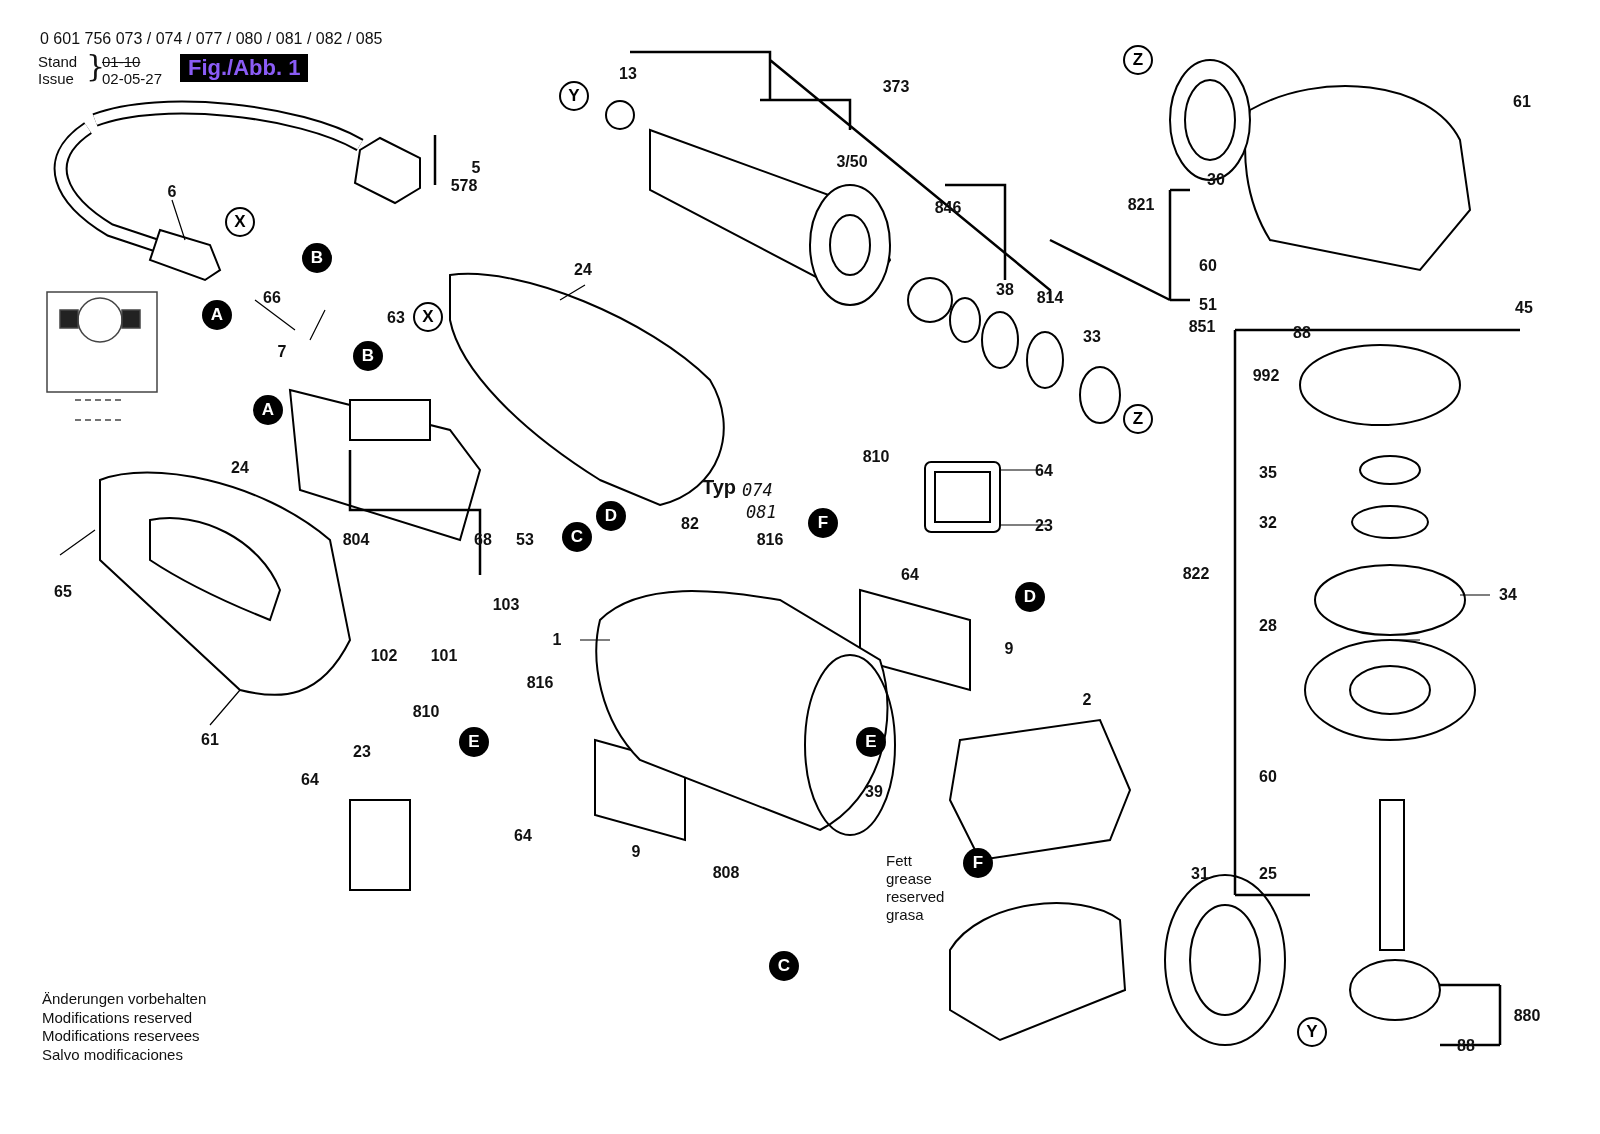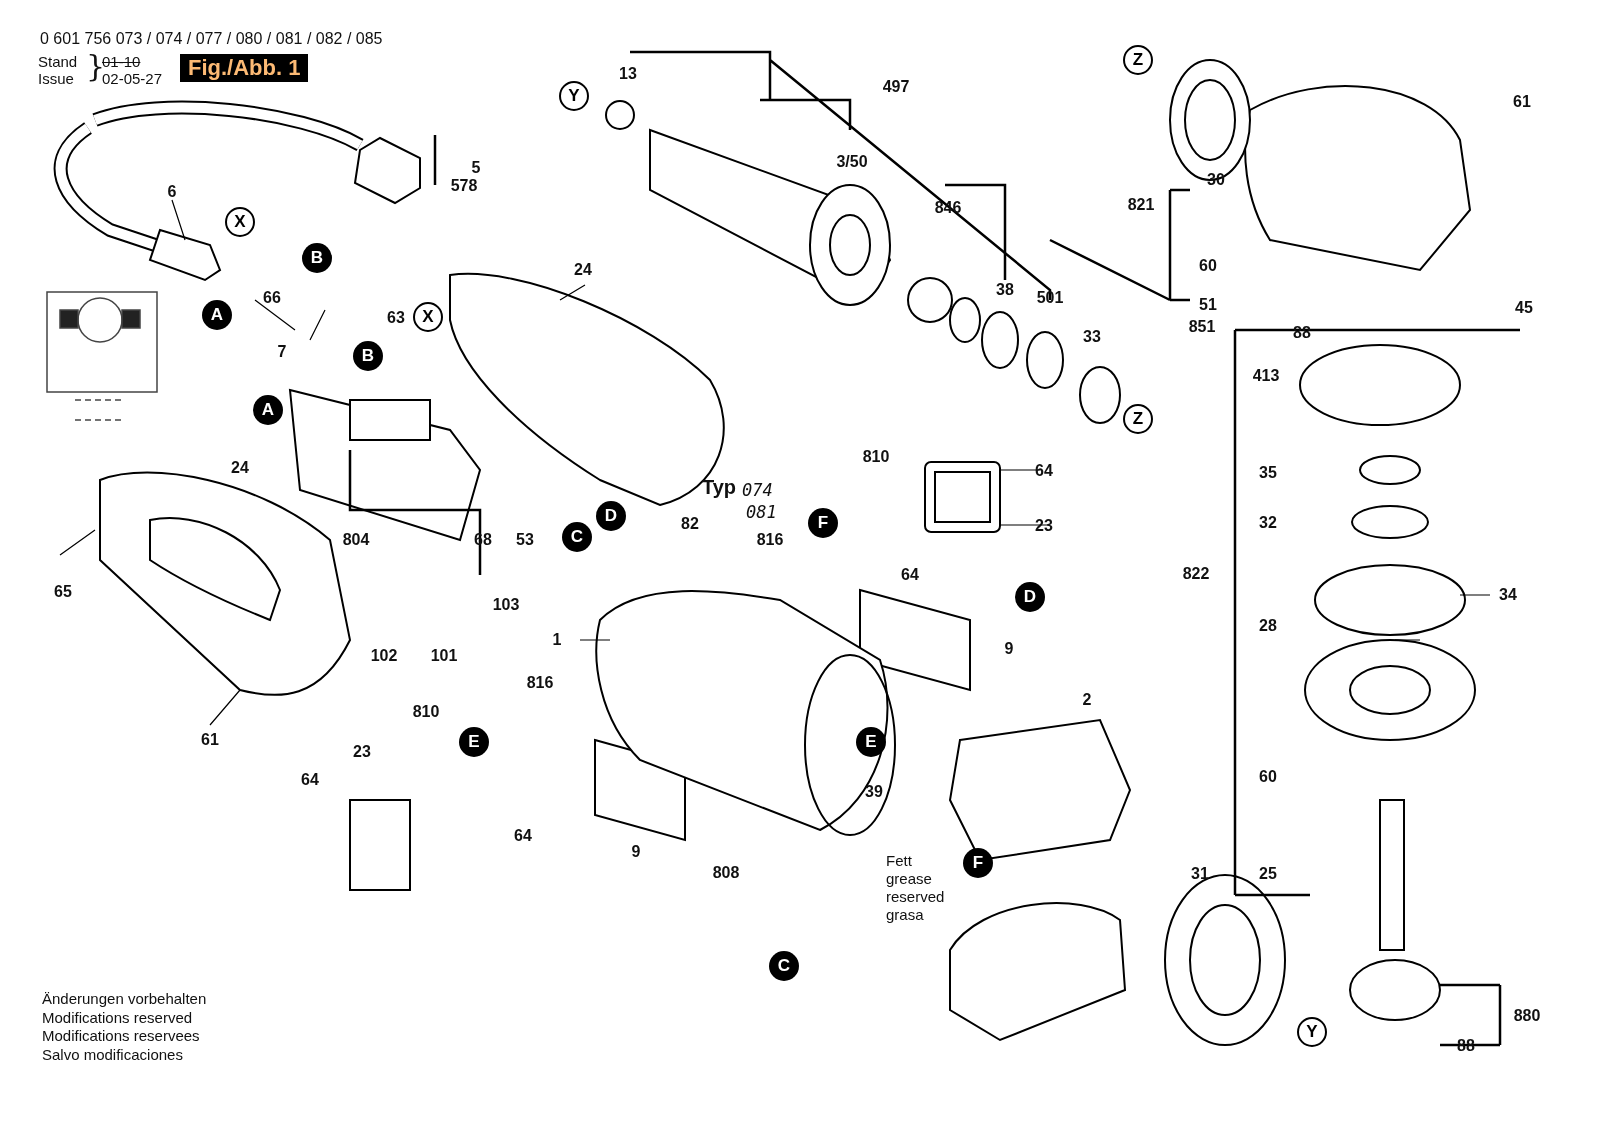"Fig./Abb. 1" .fig { color: #fdba74 -> #8b5cf6 }
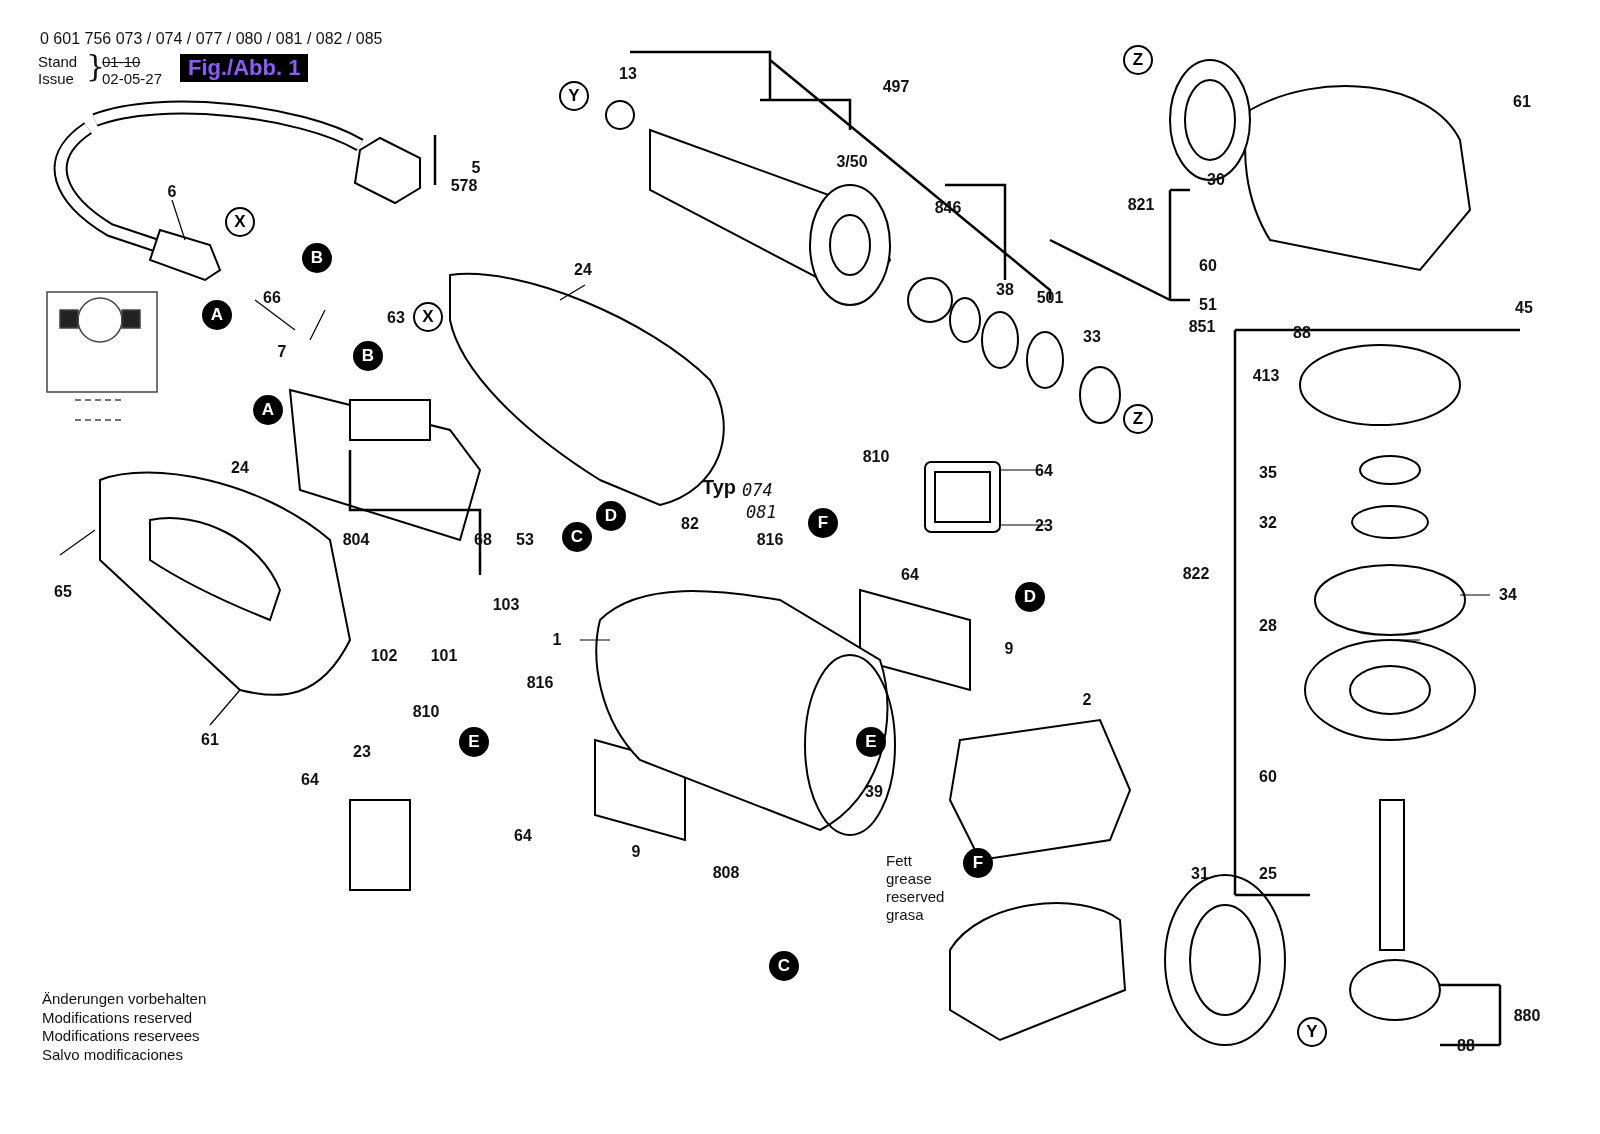"497" div.lbl { text: 497 -> 373 }
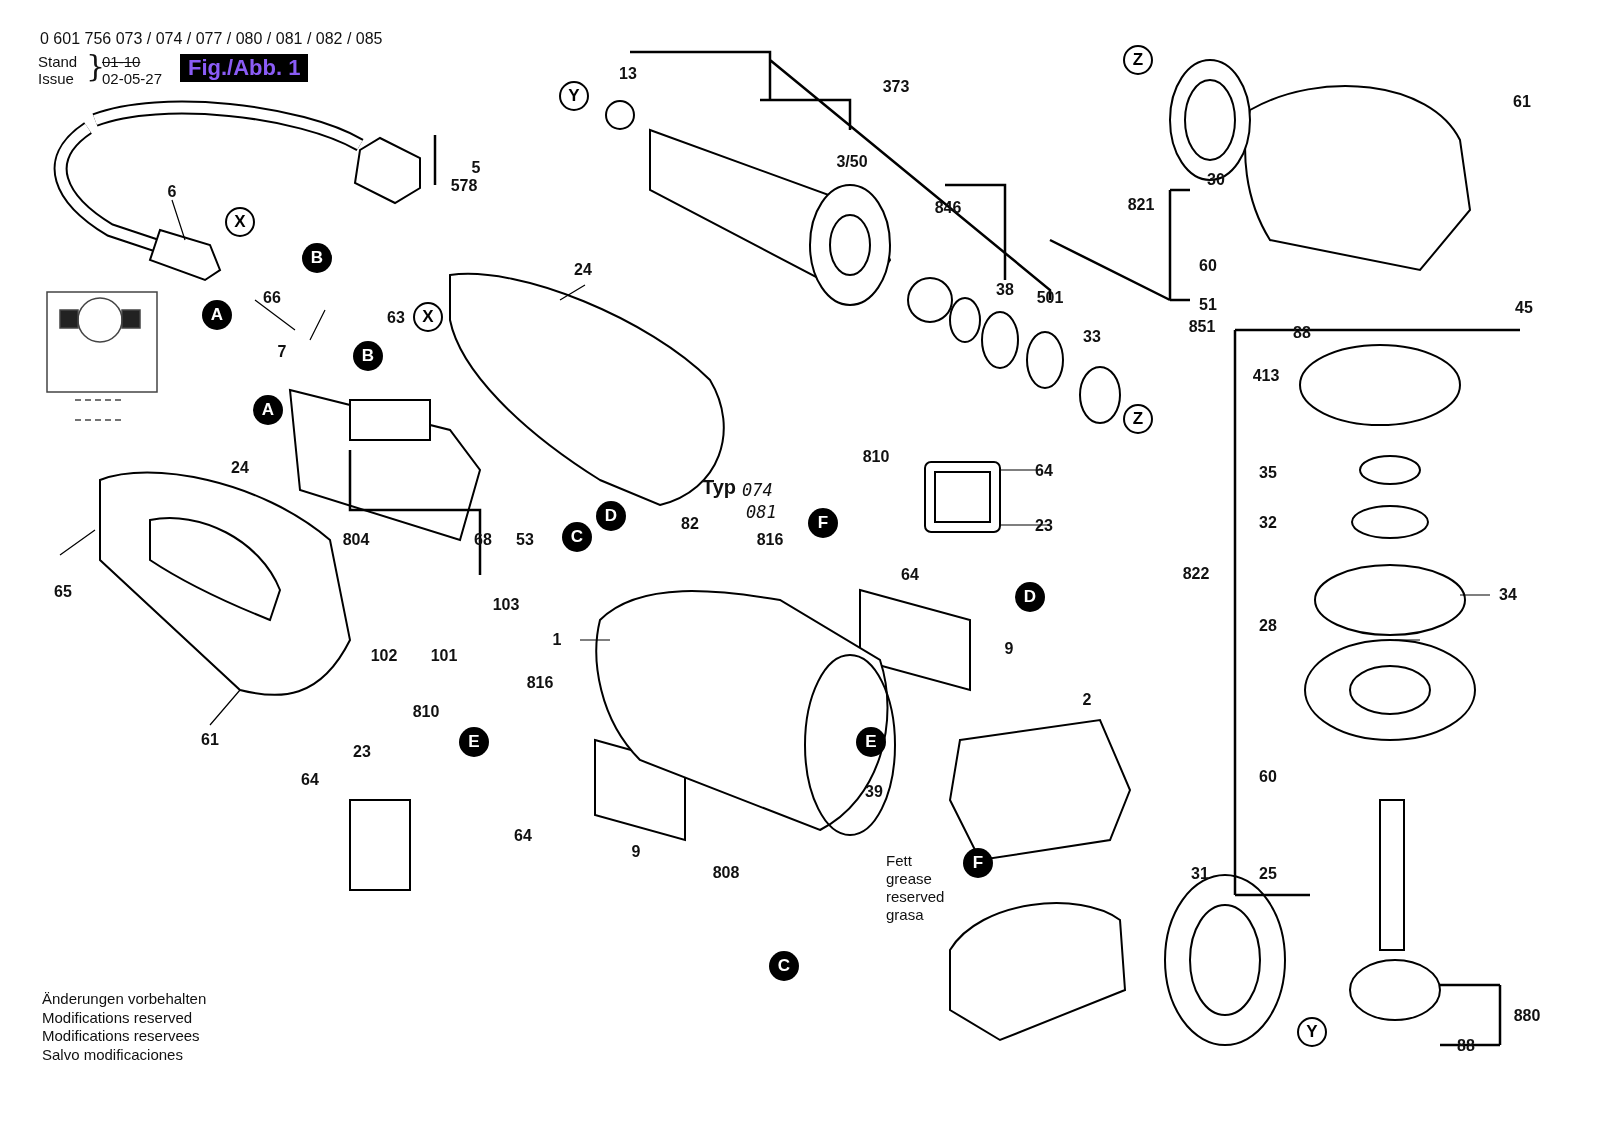"501" div.lbl { text: 501 -> 814 }
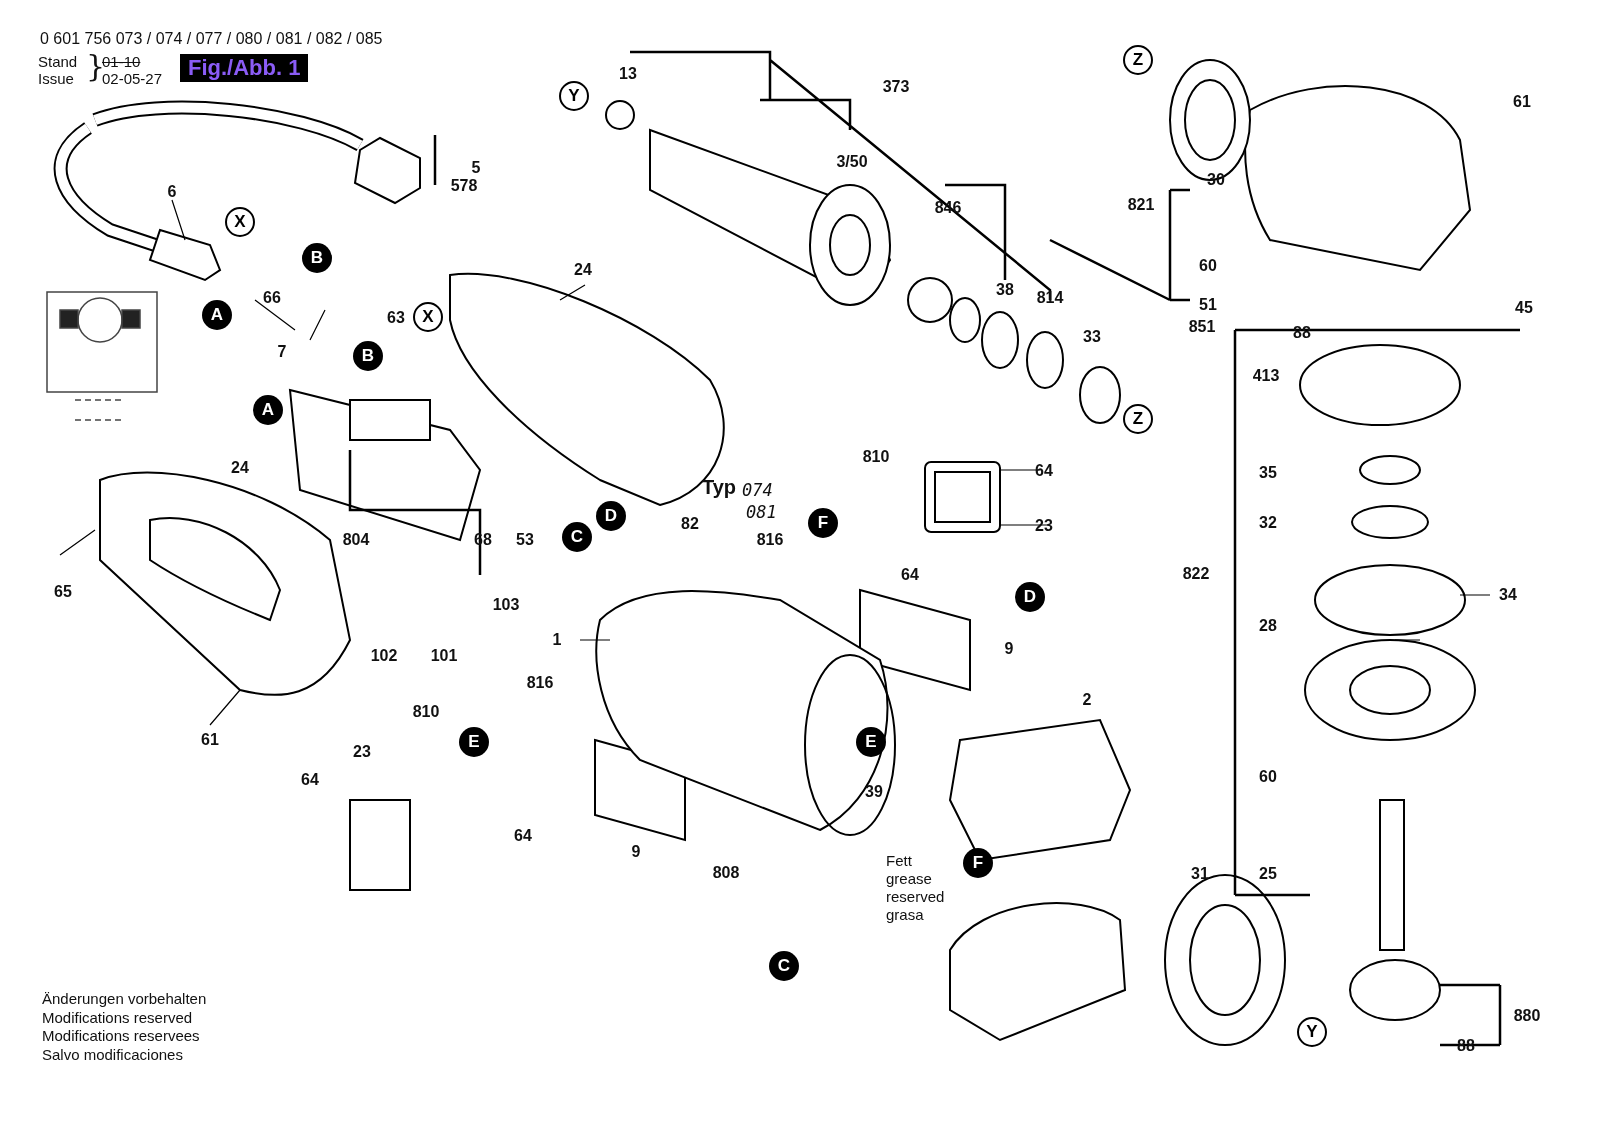"413" div.lbl { text: 413 -> 992 }
